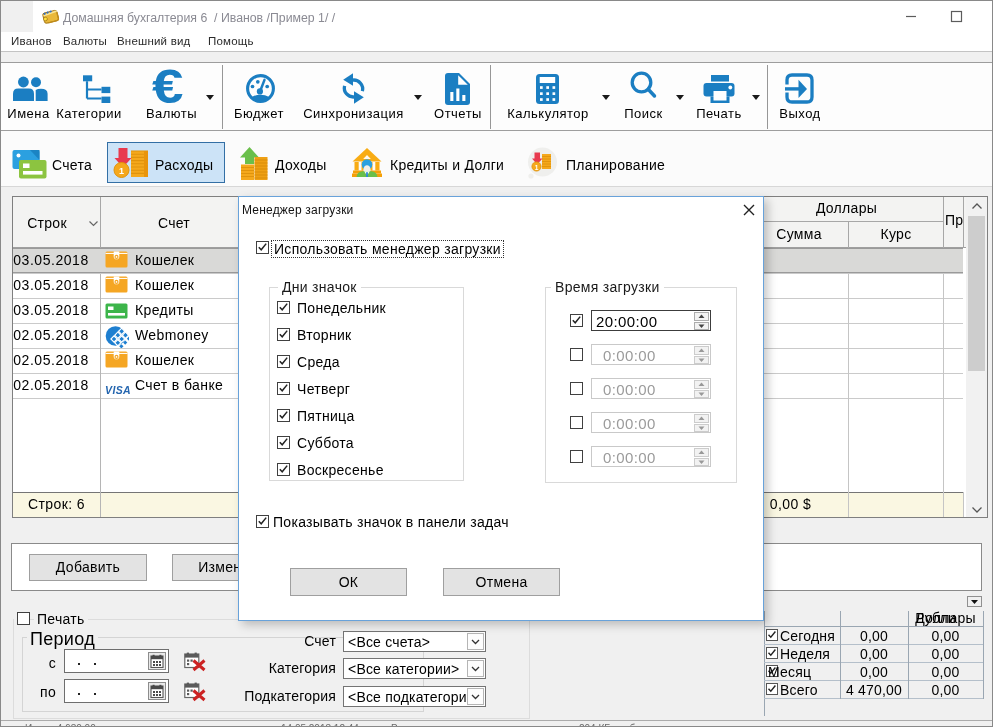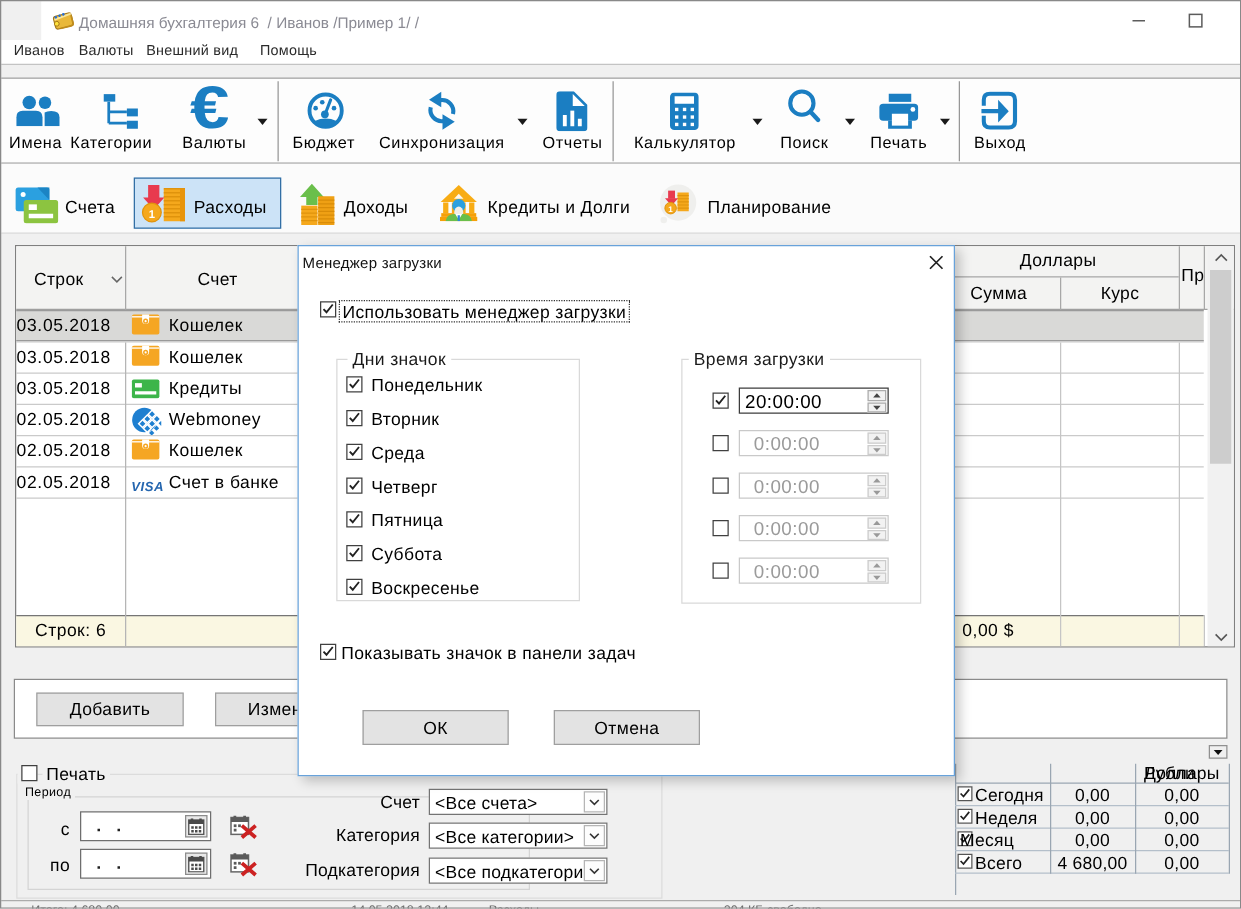"Период" div.abs { font-size: 10px -> 18px; left: 17px -> 27px }
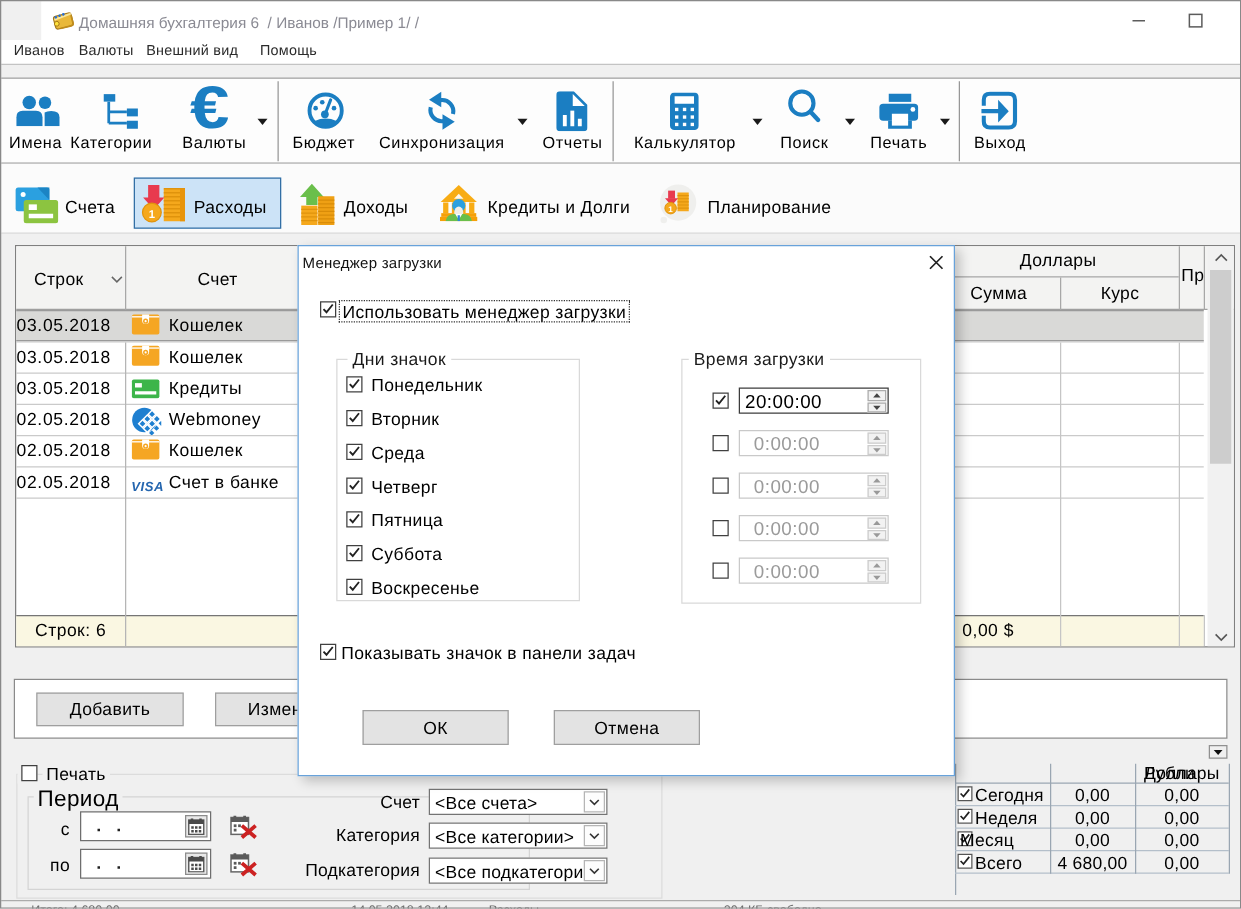"4 680,00" div.sum-cell { text: 4 680,00 -> 4 470,00 }
